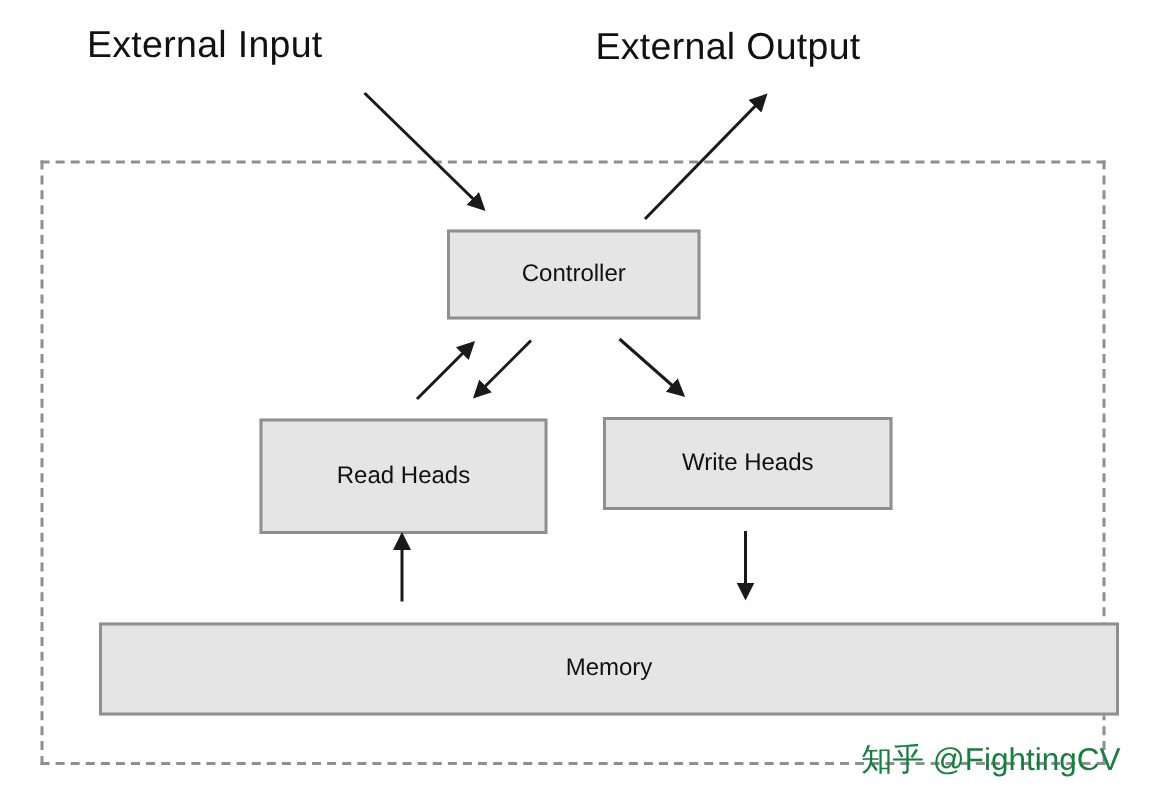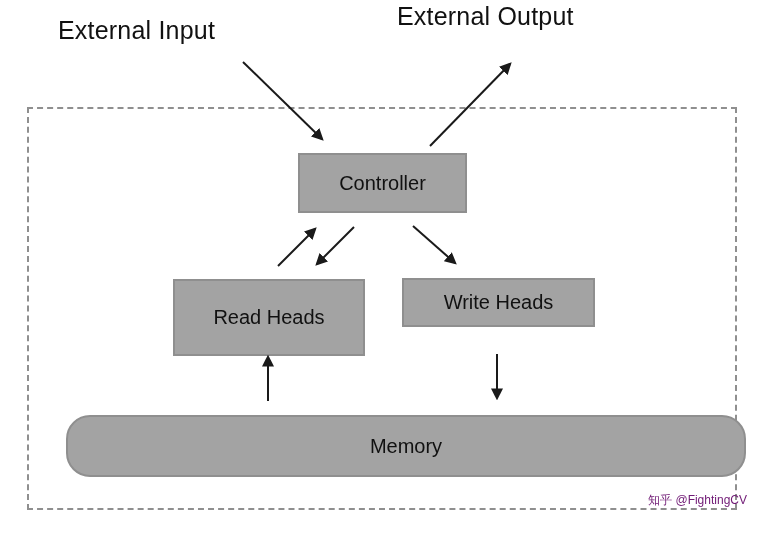"External Output" .ext-output { top: 2px -> 17px }
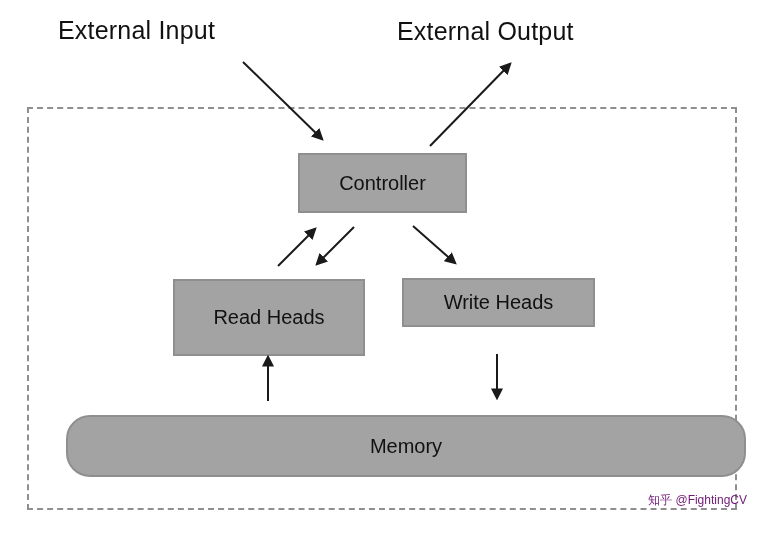"Controller" .node { background: #a3a3a3 -> #e5e5e5; font-size: 20px -> 16px }
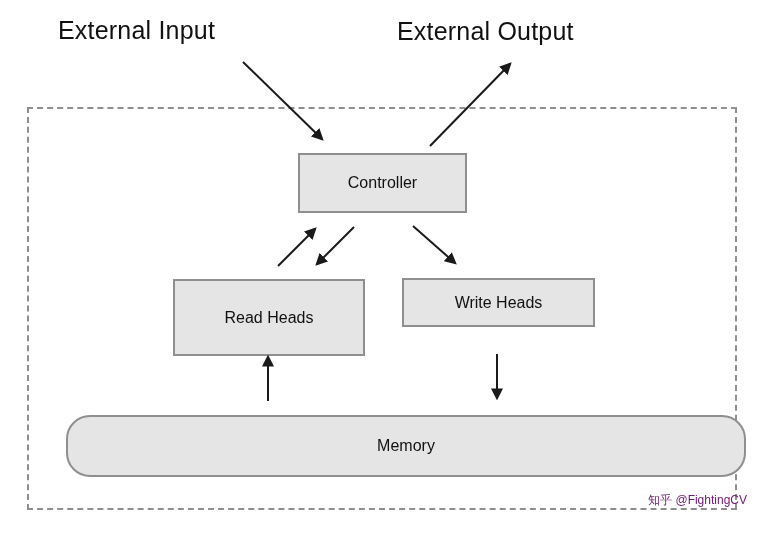"Write Heads" .node-write-heads { height: 49px -> 62px }
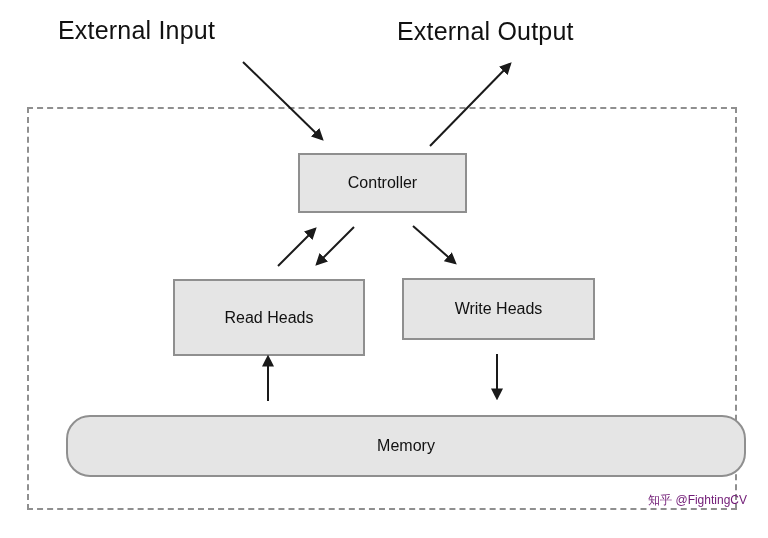"Memory" .node-memory { border-radius: 24px -> none }
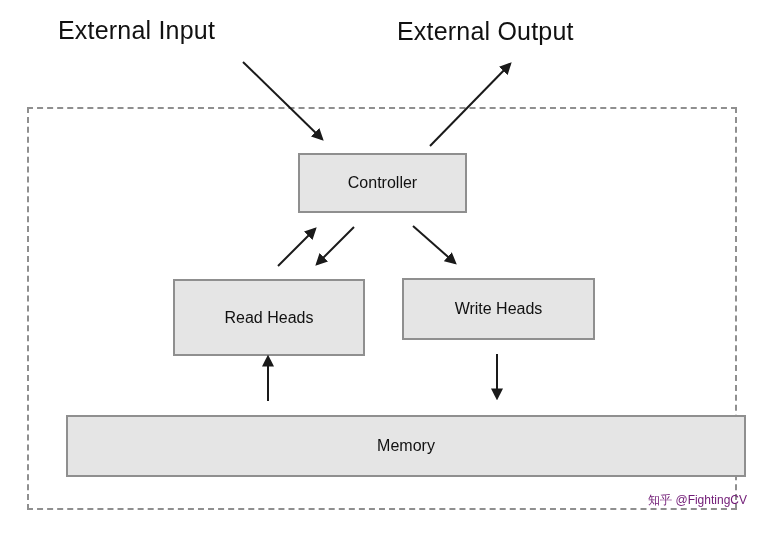"知乎 @FightingCV" .watermark { color: #701a75 -> #15803d; font-size: 12px -> 21px }
